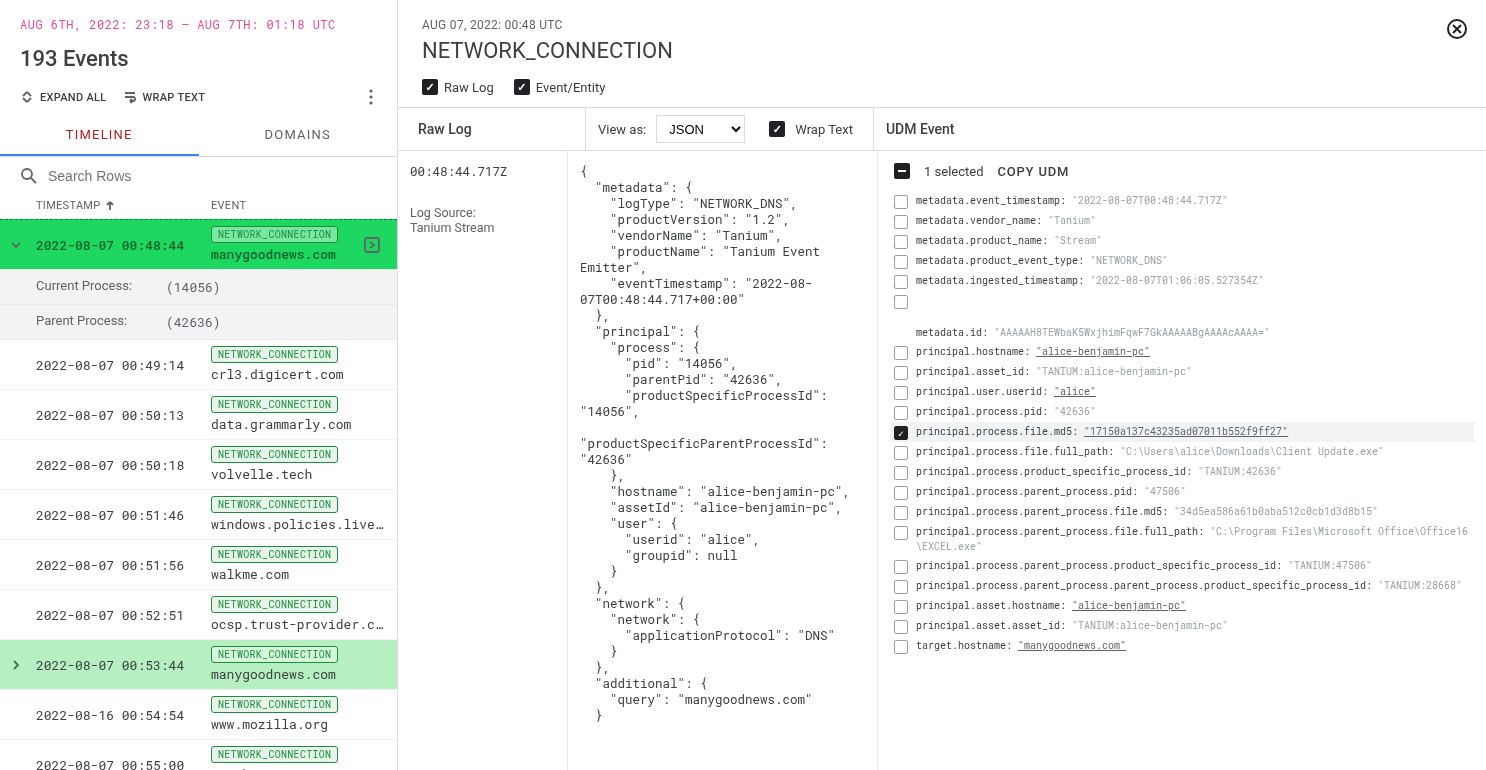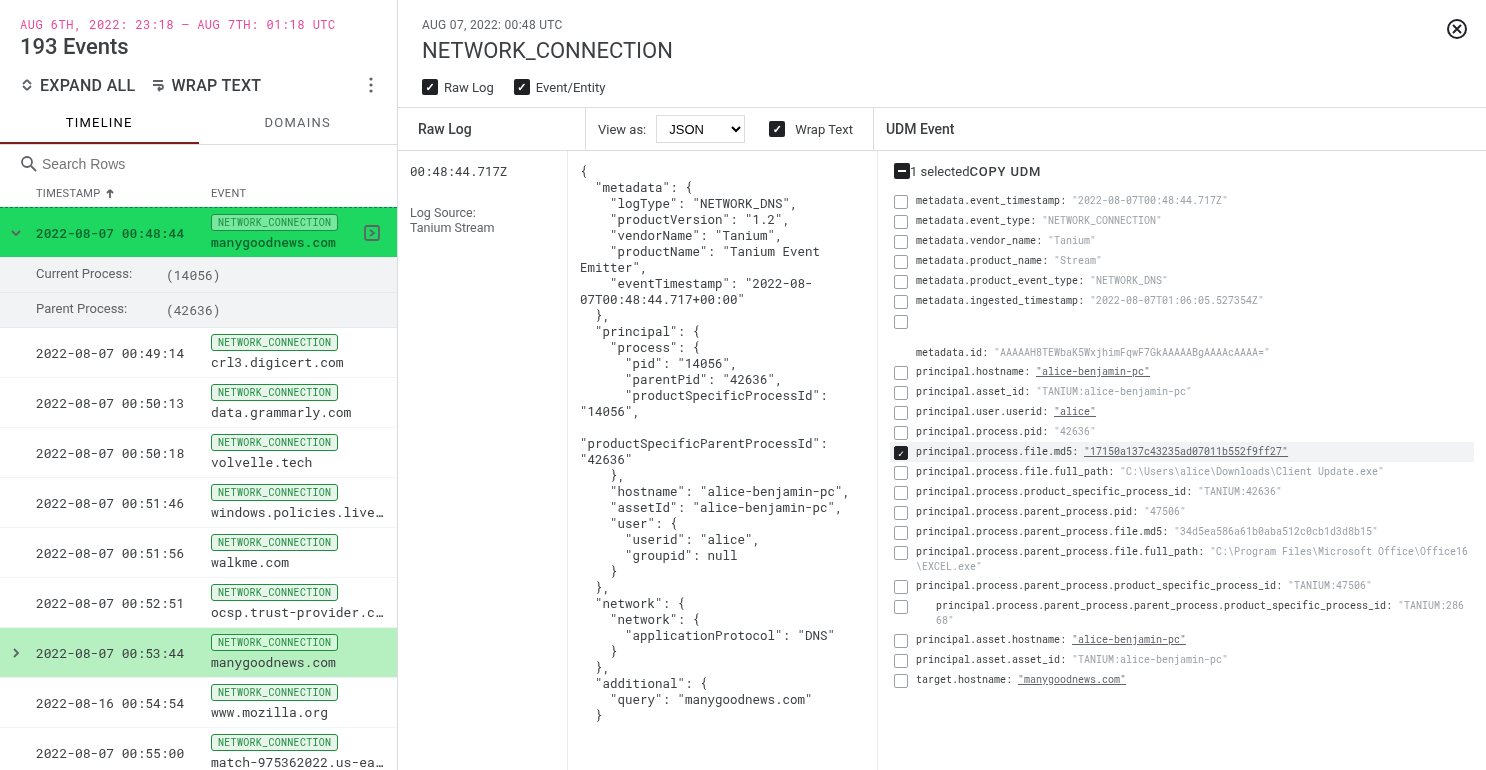"193 Events" .event-count { margin-top: 2px -> 14px }
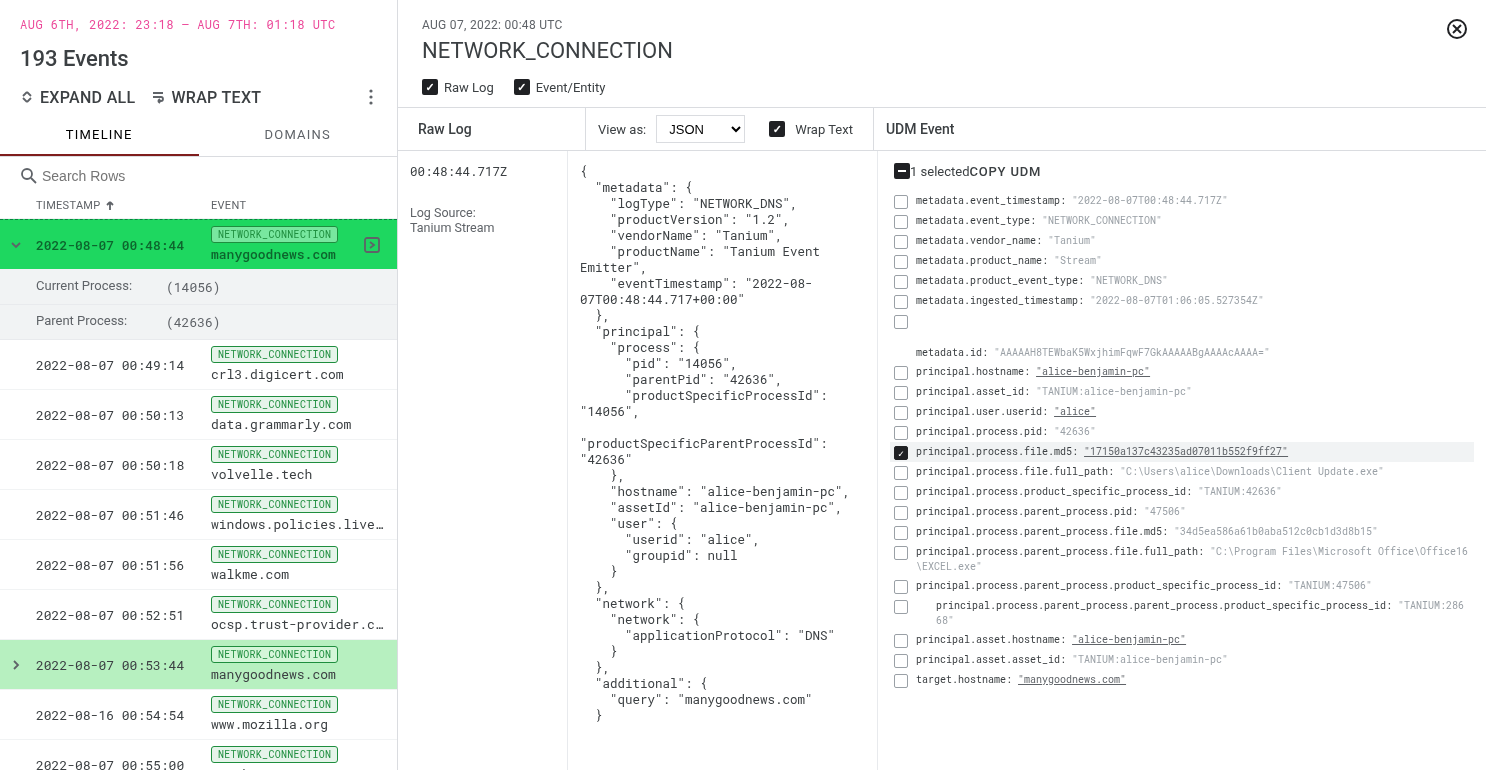"EXPAND ALL" .actions .actlabel { font-size: 16px -> 11px }
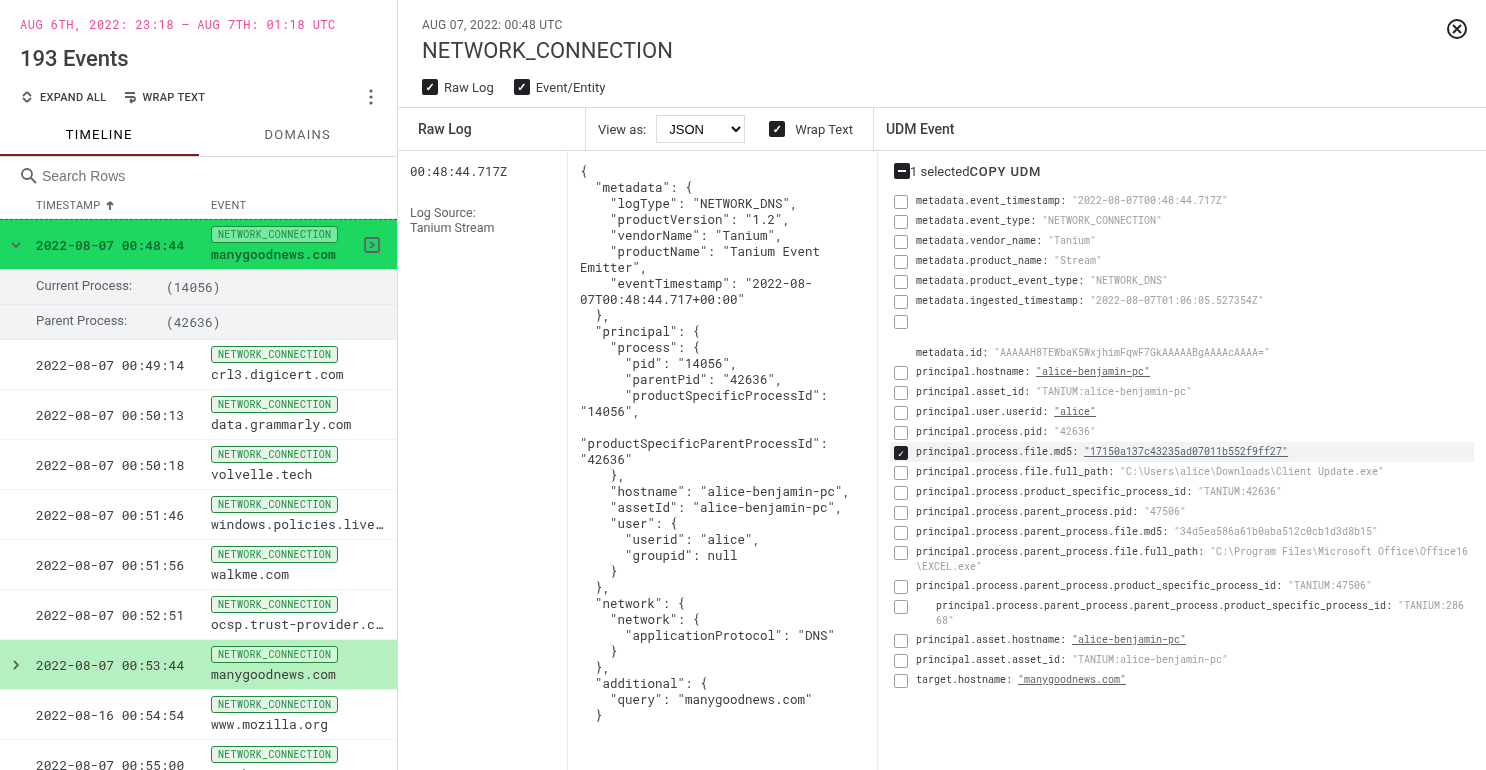"TIMELINE" .tab.active { border-bottom: 2px solid #7f1d1d -> 2px solid #3b82f6; color: #000000 -> #b91c1c }
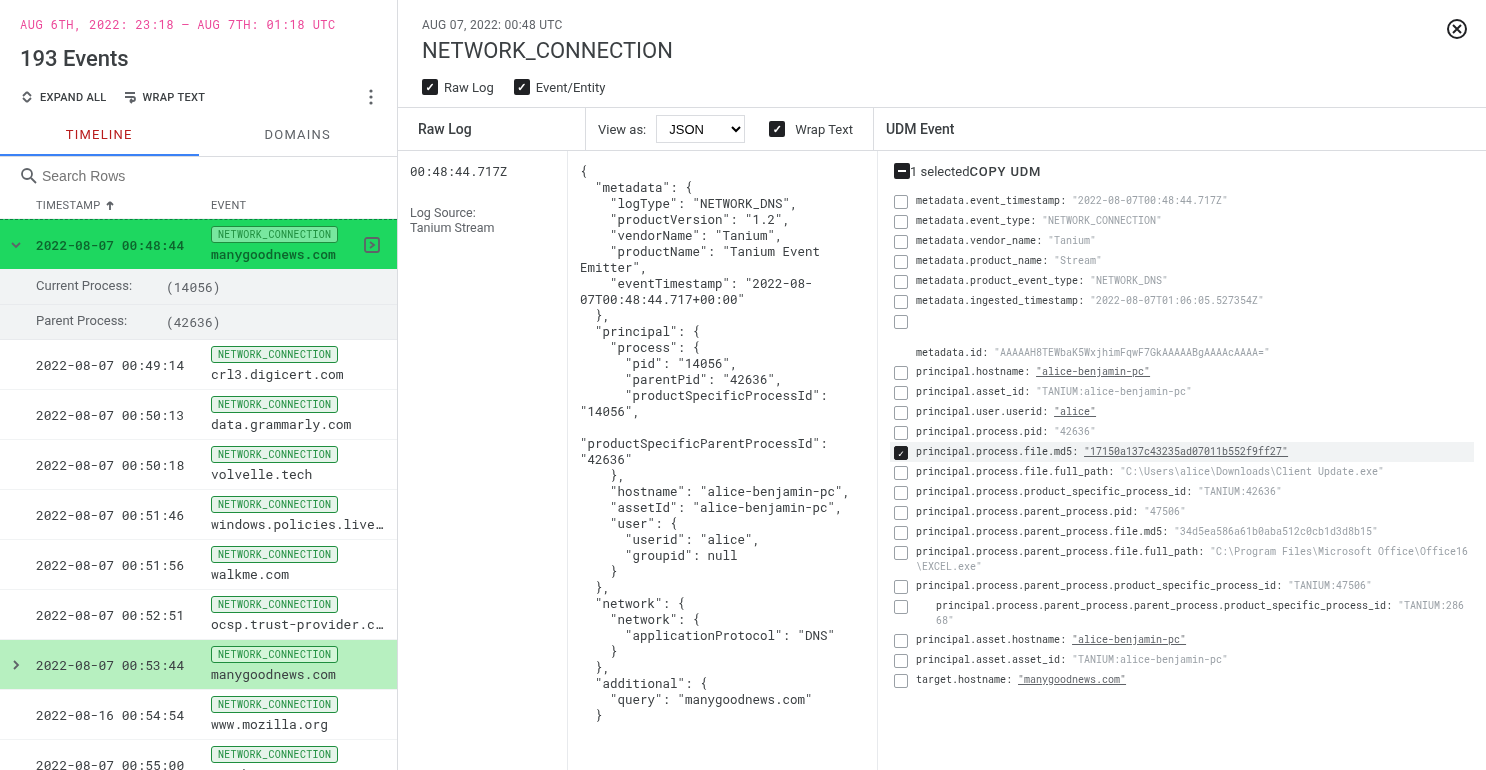"Search Rows" .search-row { gap: 4px -> 10px }
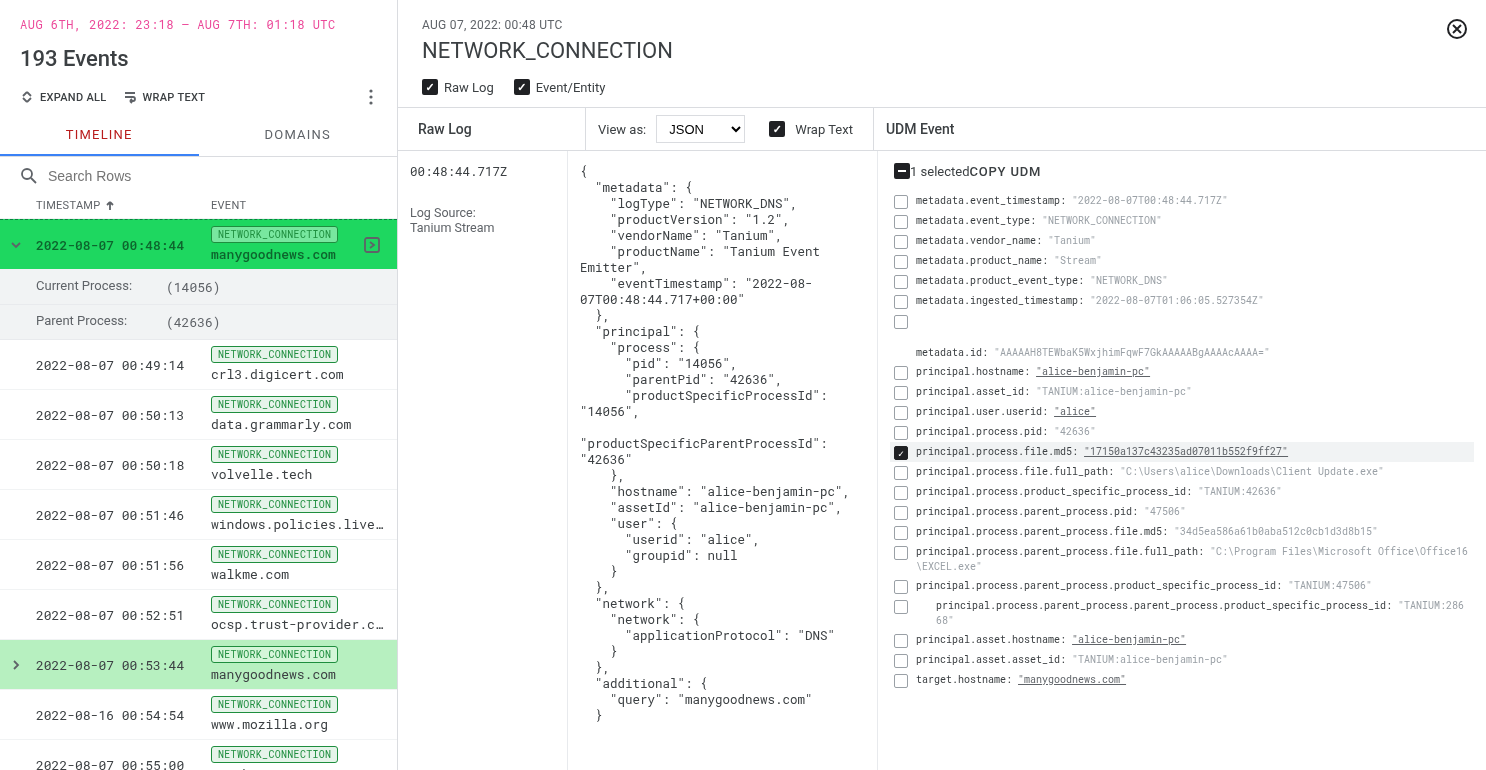"1 selected" .udm-tools { gap: none -> 14px }
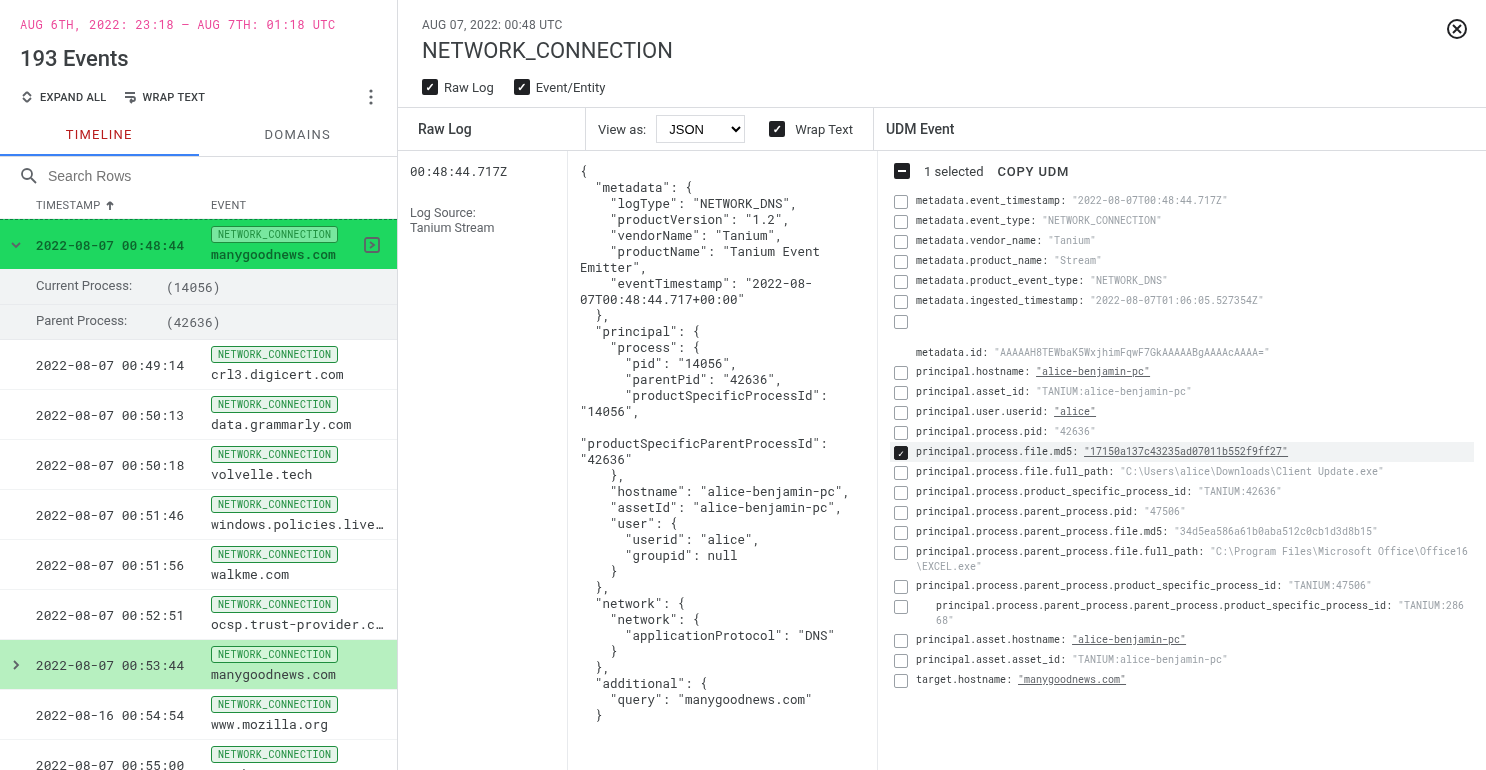"metadata.event_type:" div.udm-row { html: <div> <span></span> <div><span>metadata.event_type:</span> <span>"NETWORK_CONNECTION"</span></div> </div> -> none }
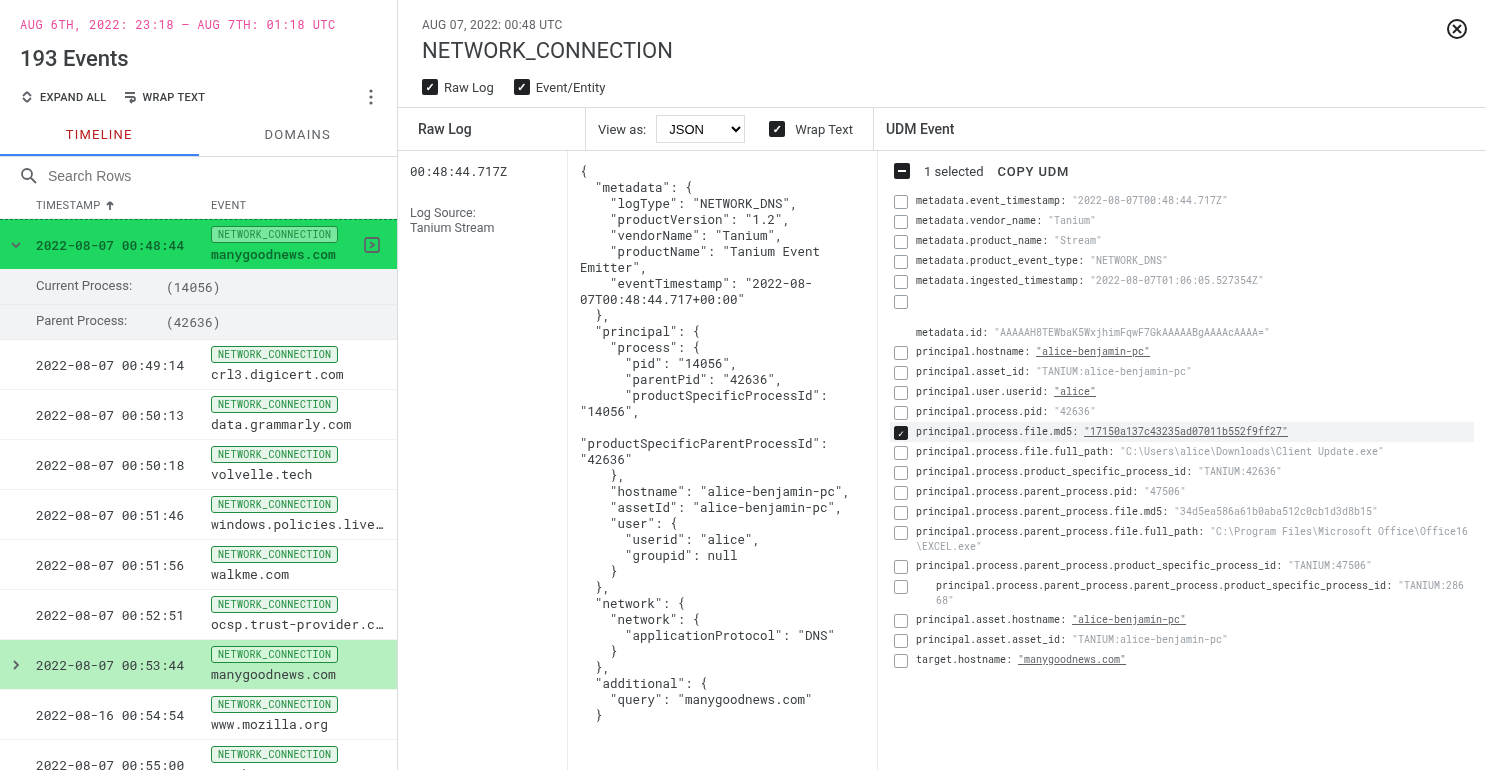"principal.process.parent_process.parent_" div { margin-left: 20px -> none }
